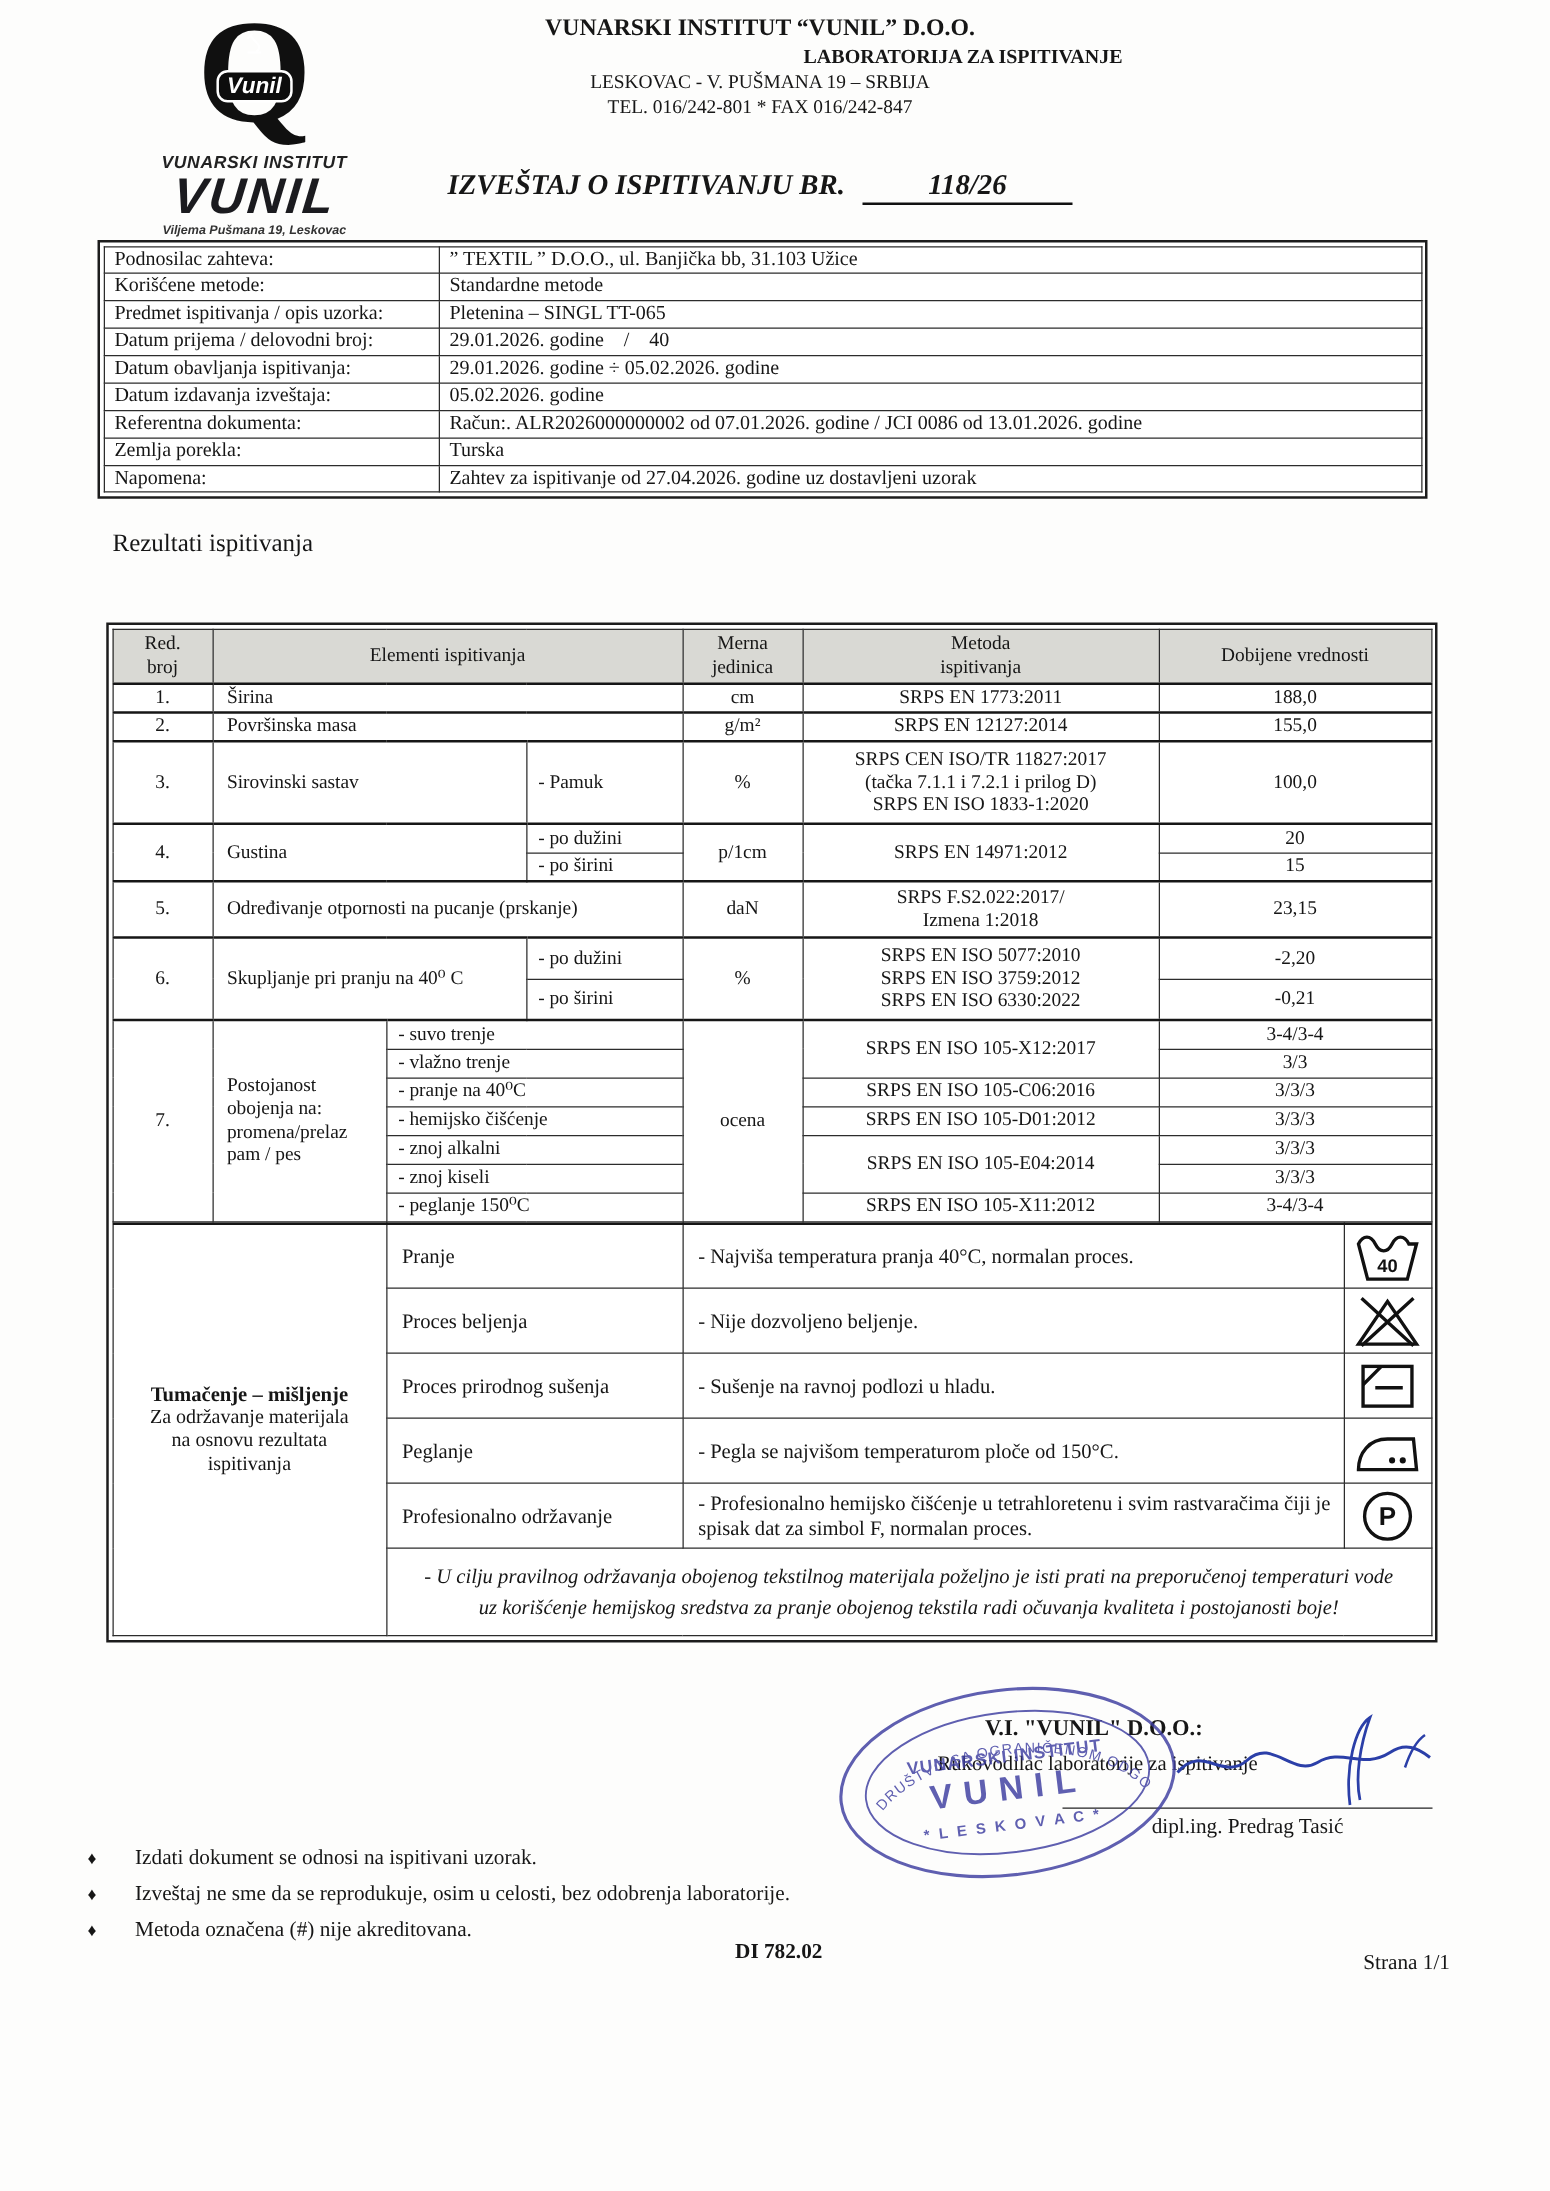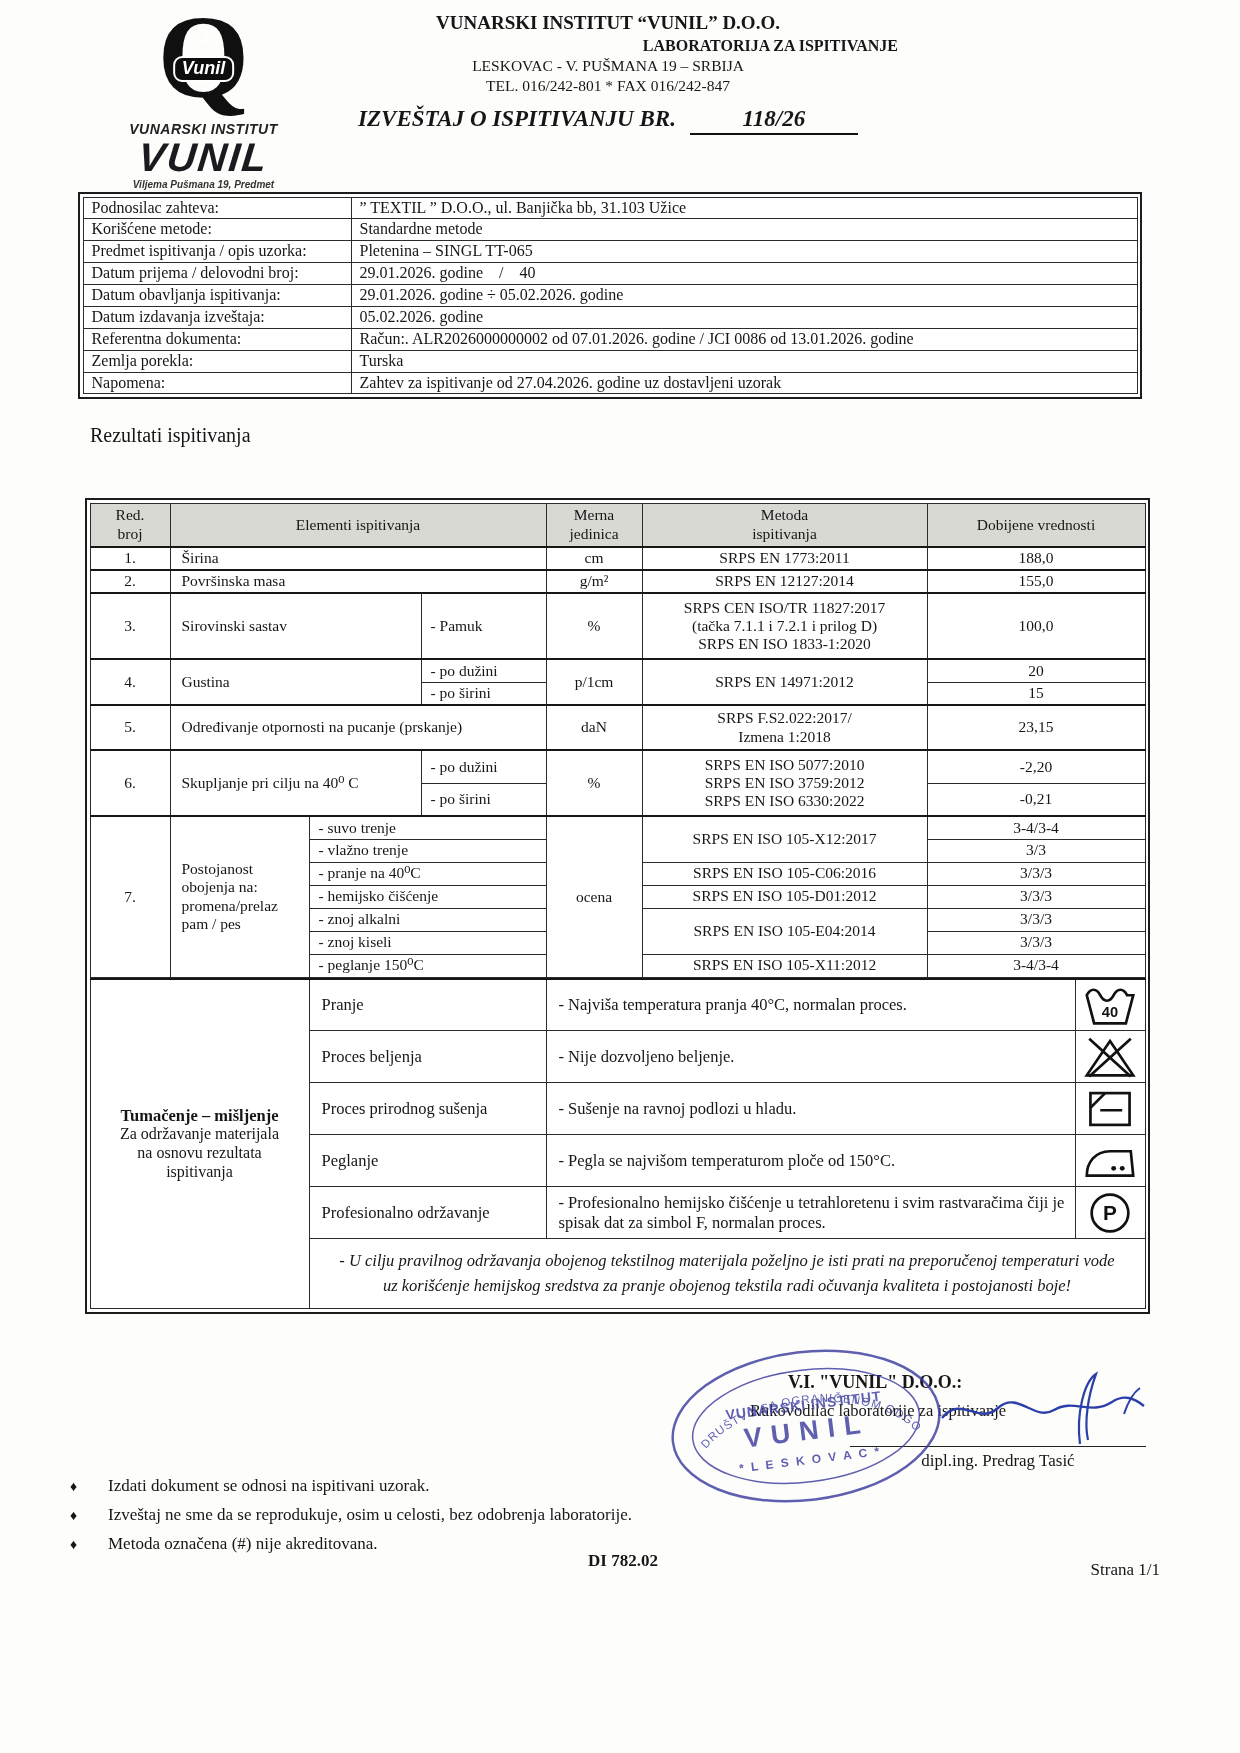"IZVEŠTAJ O ISPITIVANJU BR. 118/26" .report-title { margin-top: 11px -> 40px }
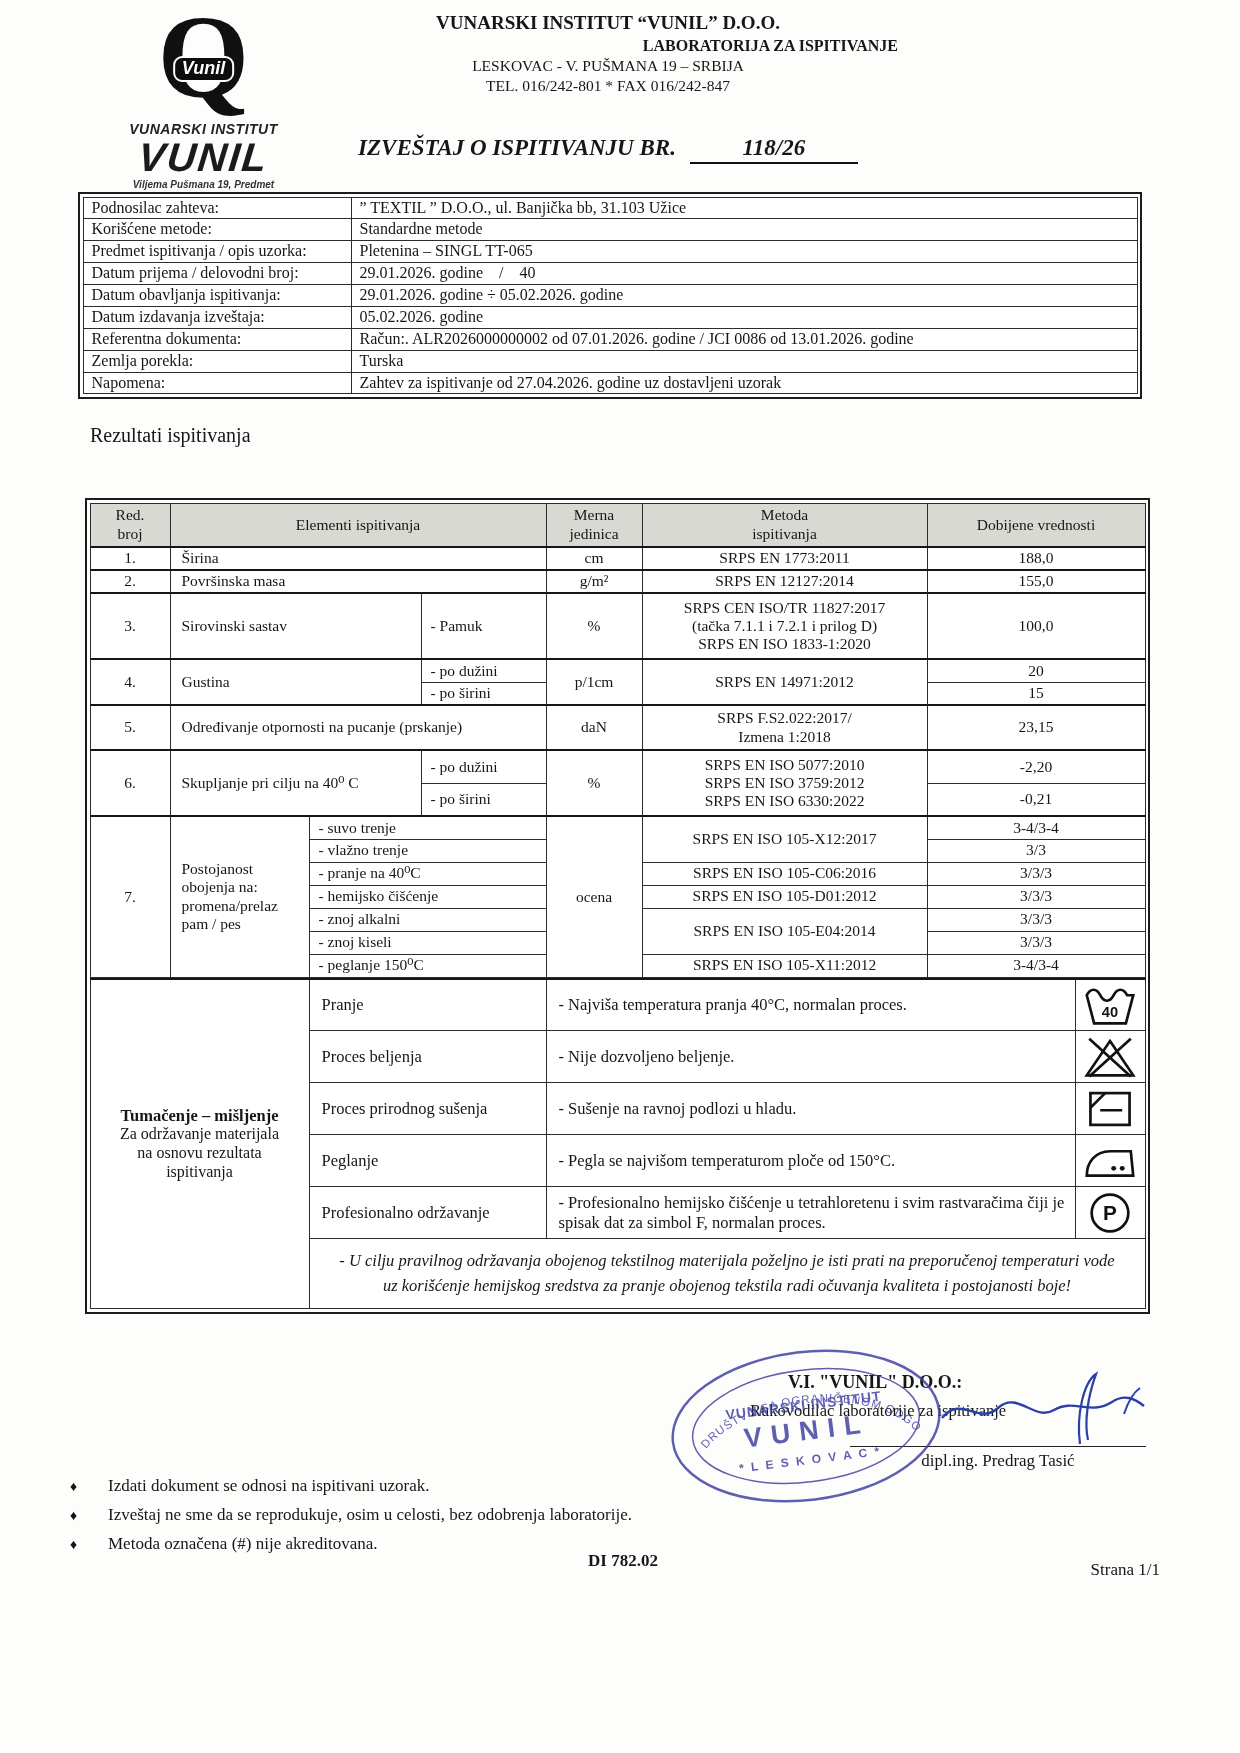"Viljema Pušmana 19, Predmet" div.logo-addr { text: Predmet -> Leskovac }
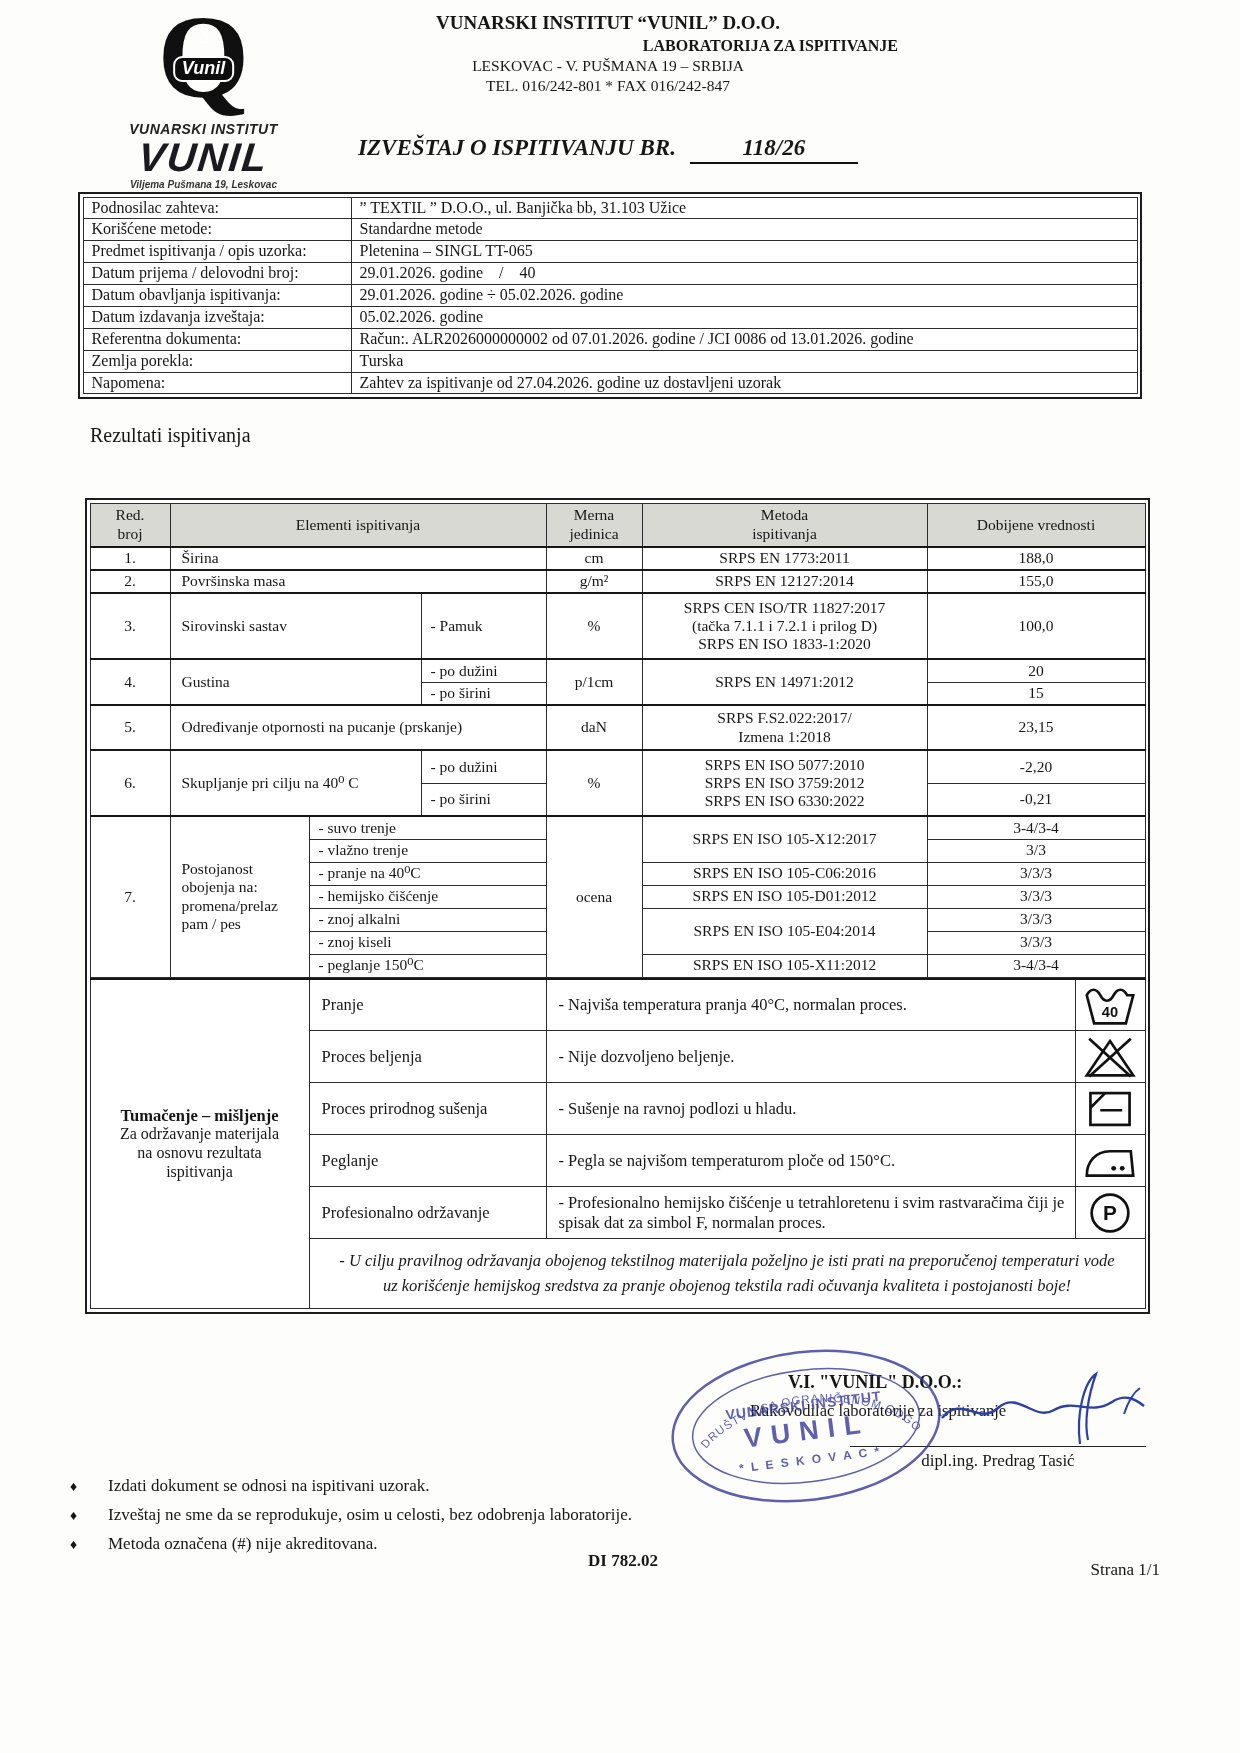"Skupljanje pri cilju na 40⁰" td.c-name { text: cilju -> pranju }
